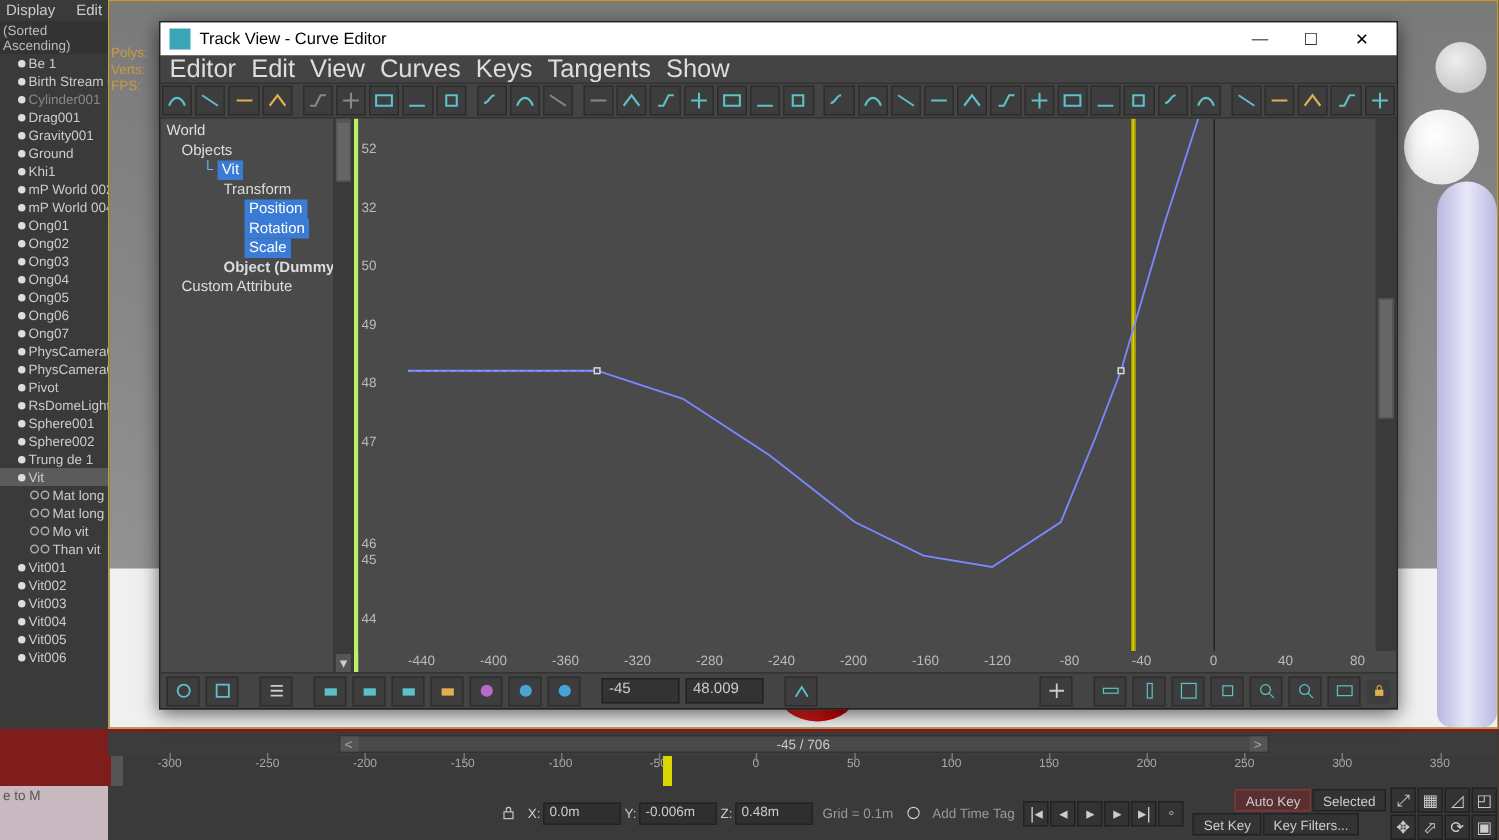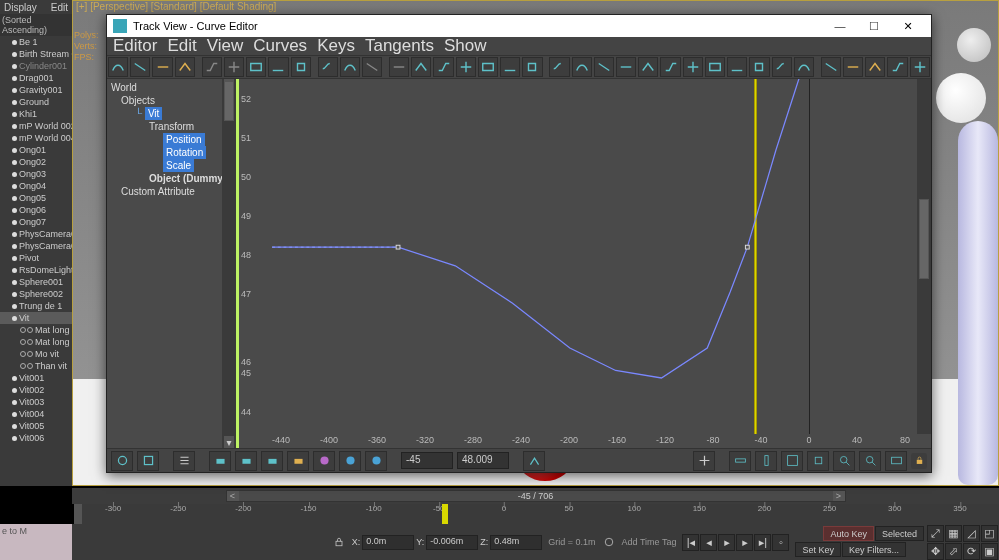"Display" .outer-wrap { background: #000000 -> #7f1d1d }
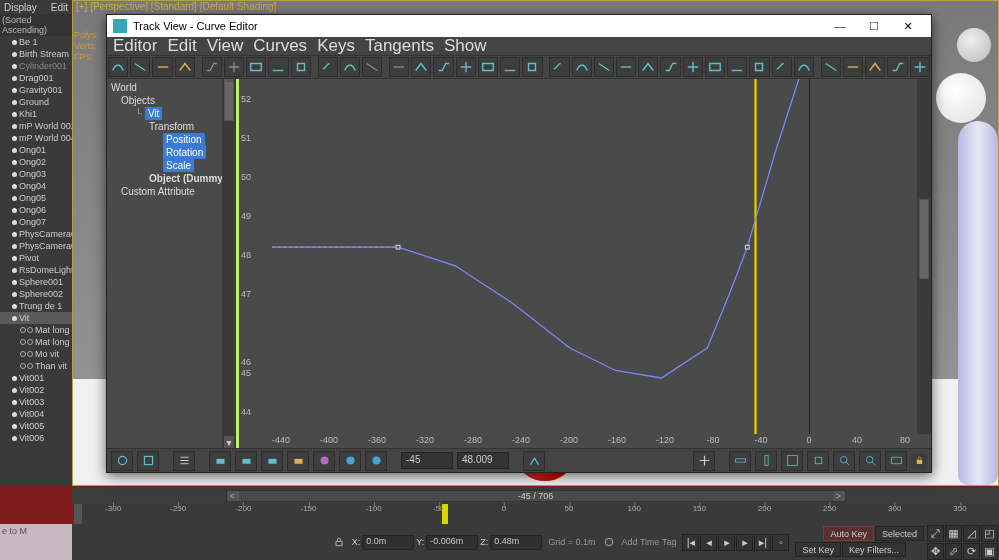"[+] [Perspective] [Standard] [Default" div.vp-label { html: <div>[+] [Perspective] [Standard] [Default Shading]</div> -> none }
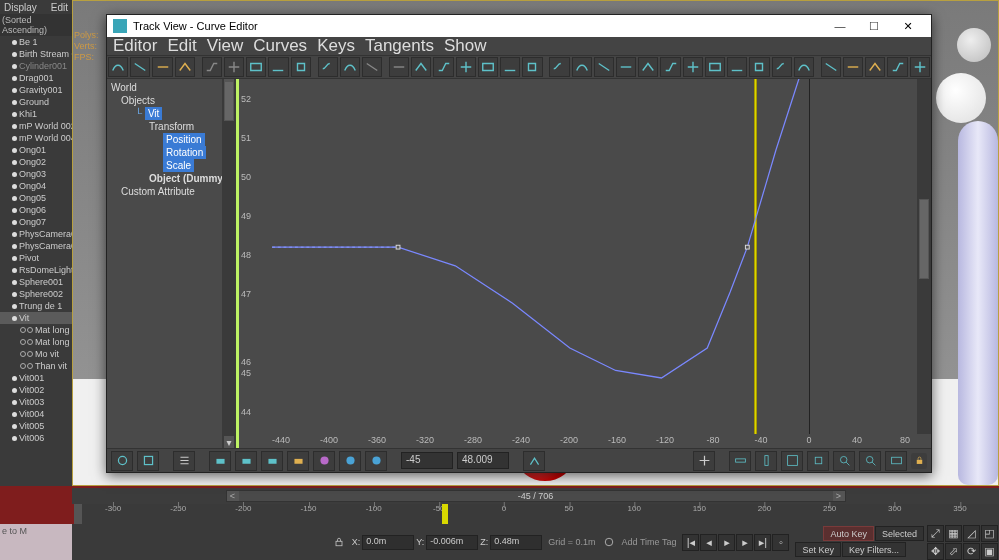"51" div.tk { text: 51 -> 32 }
